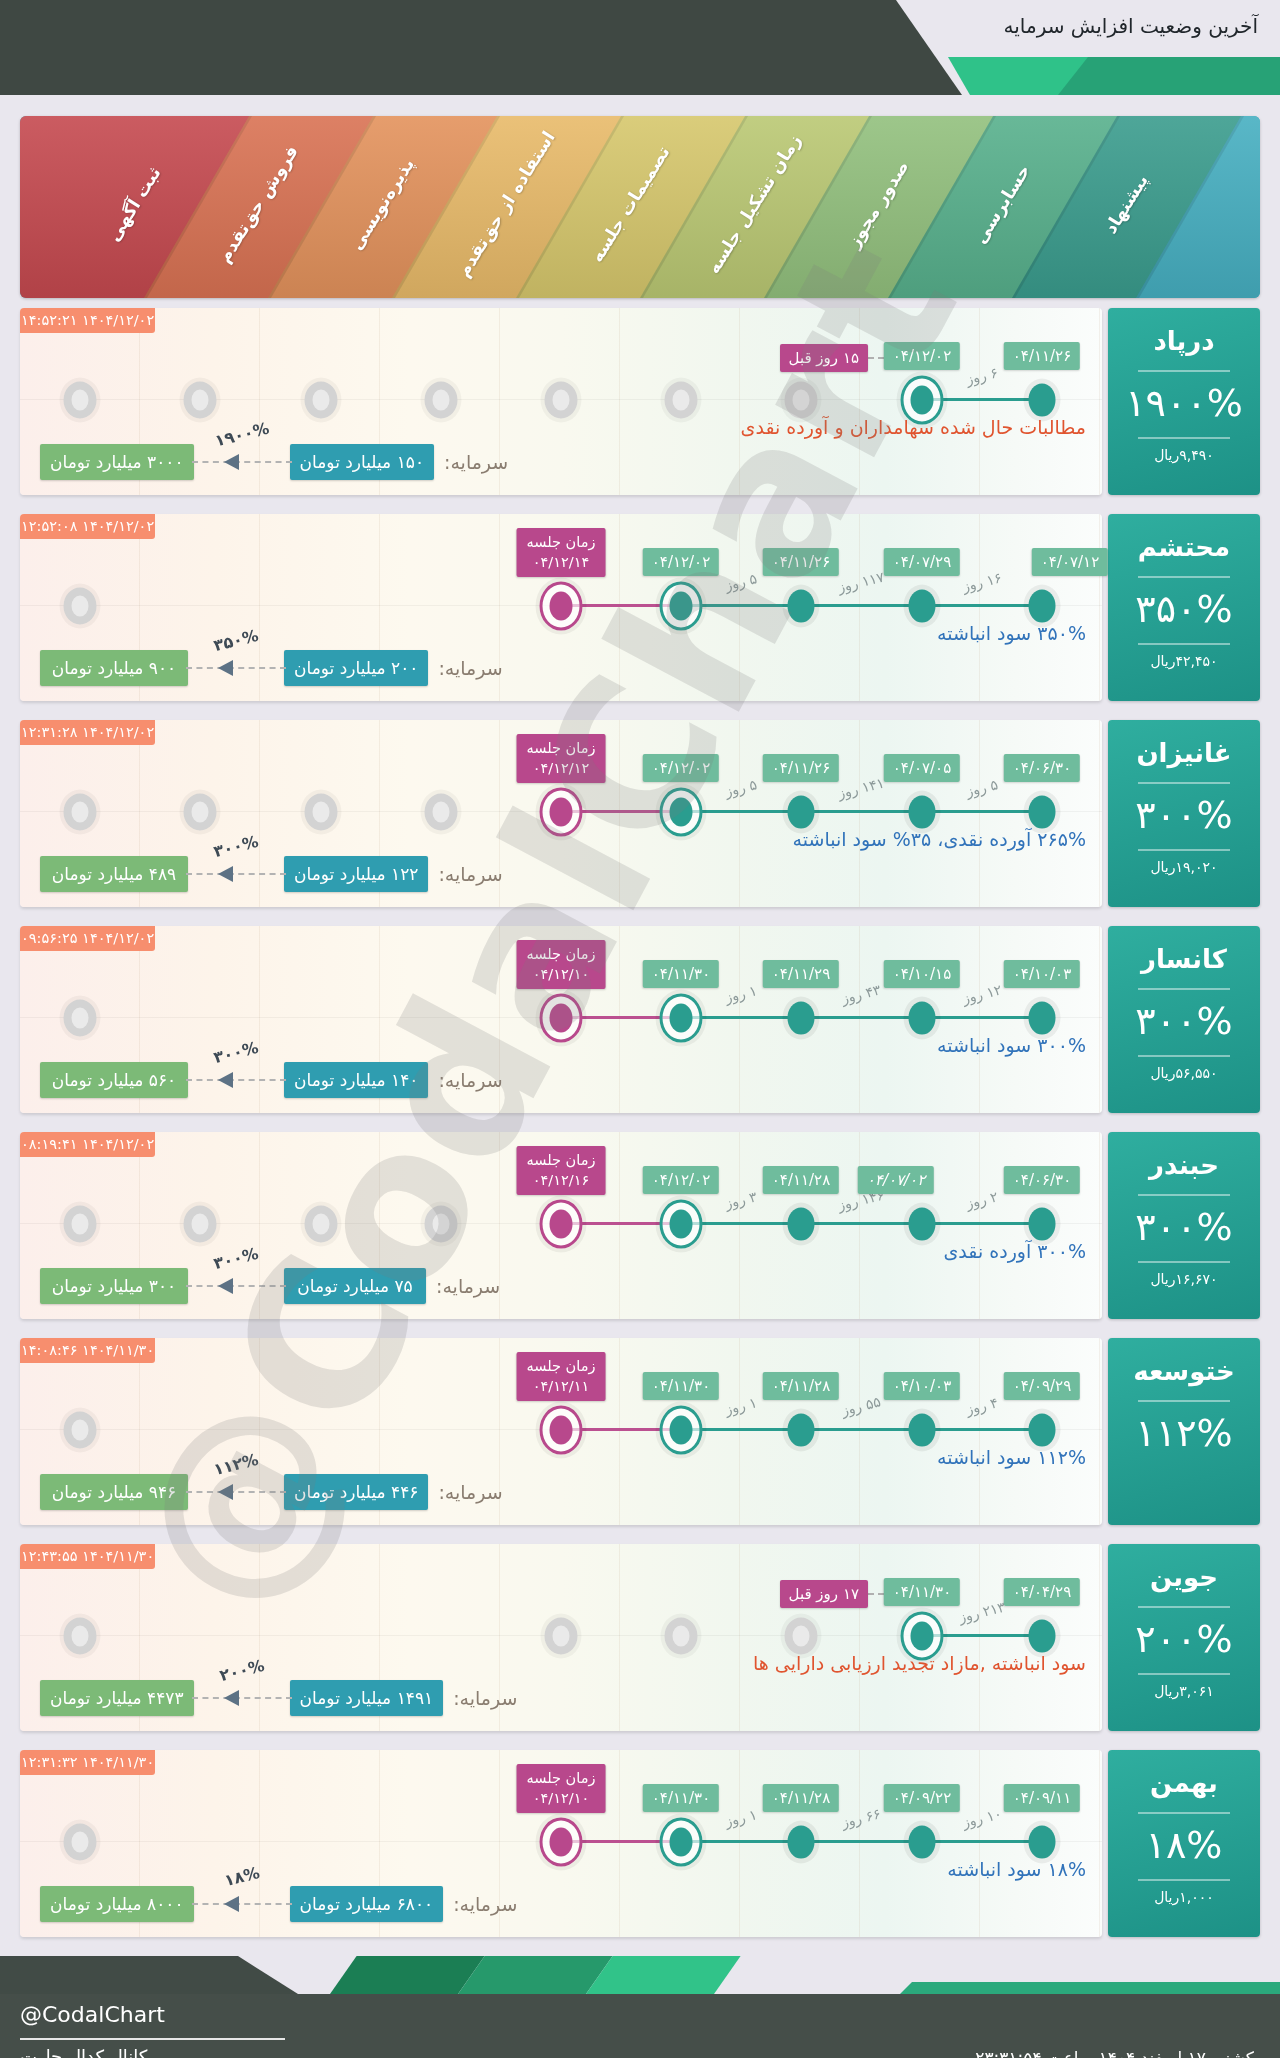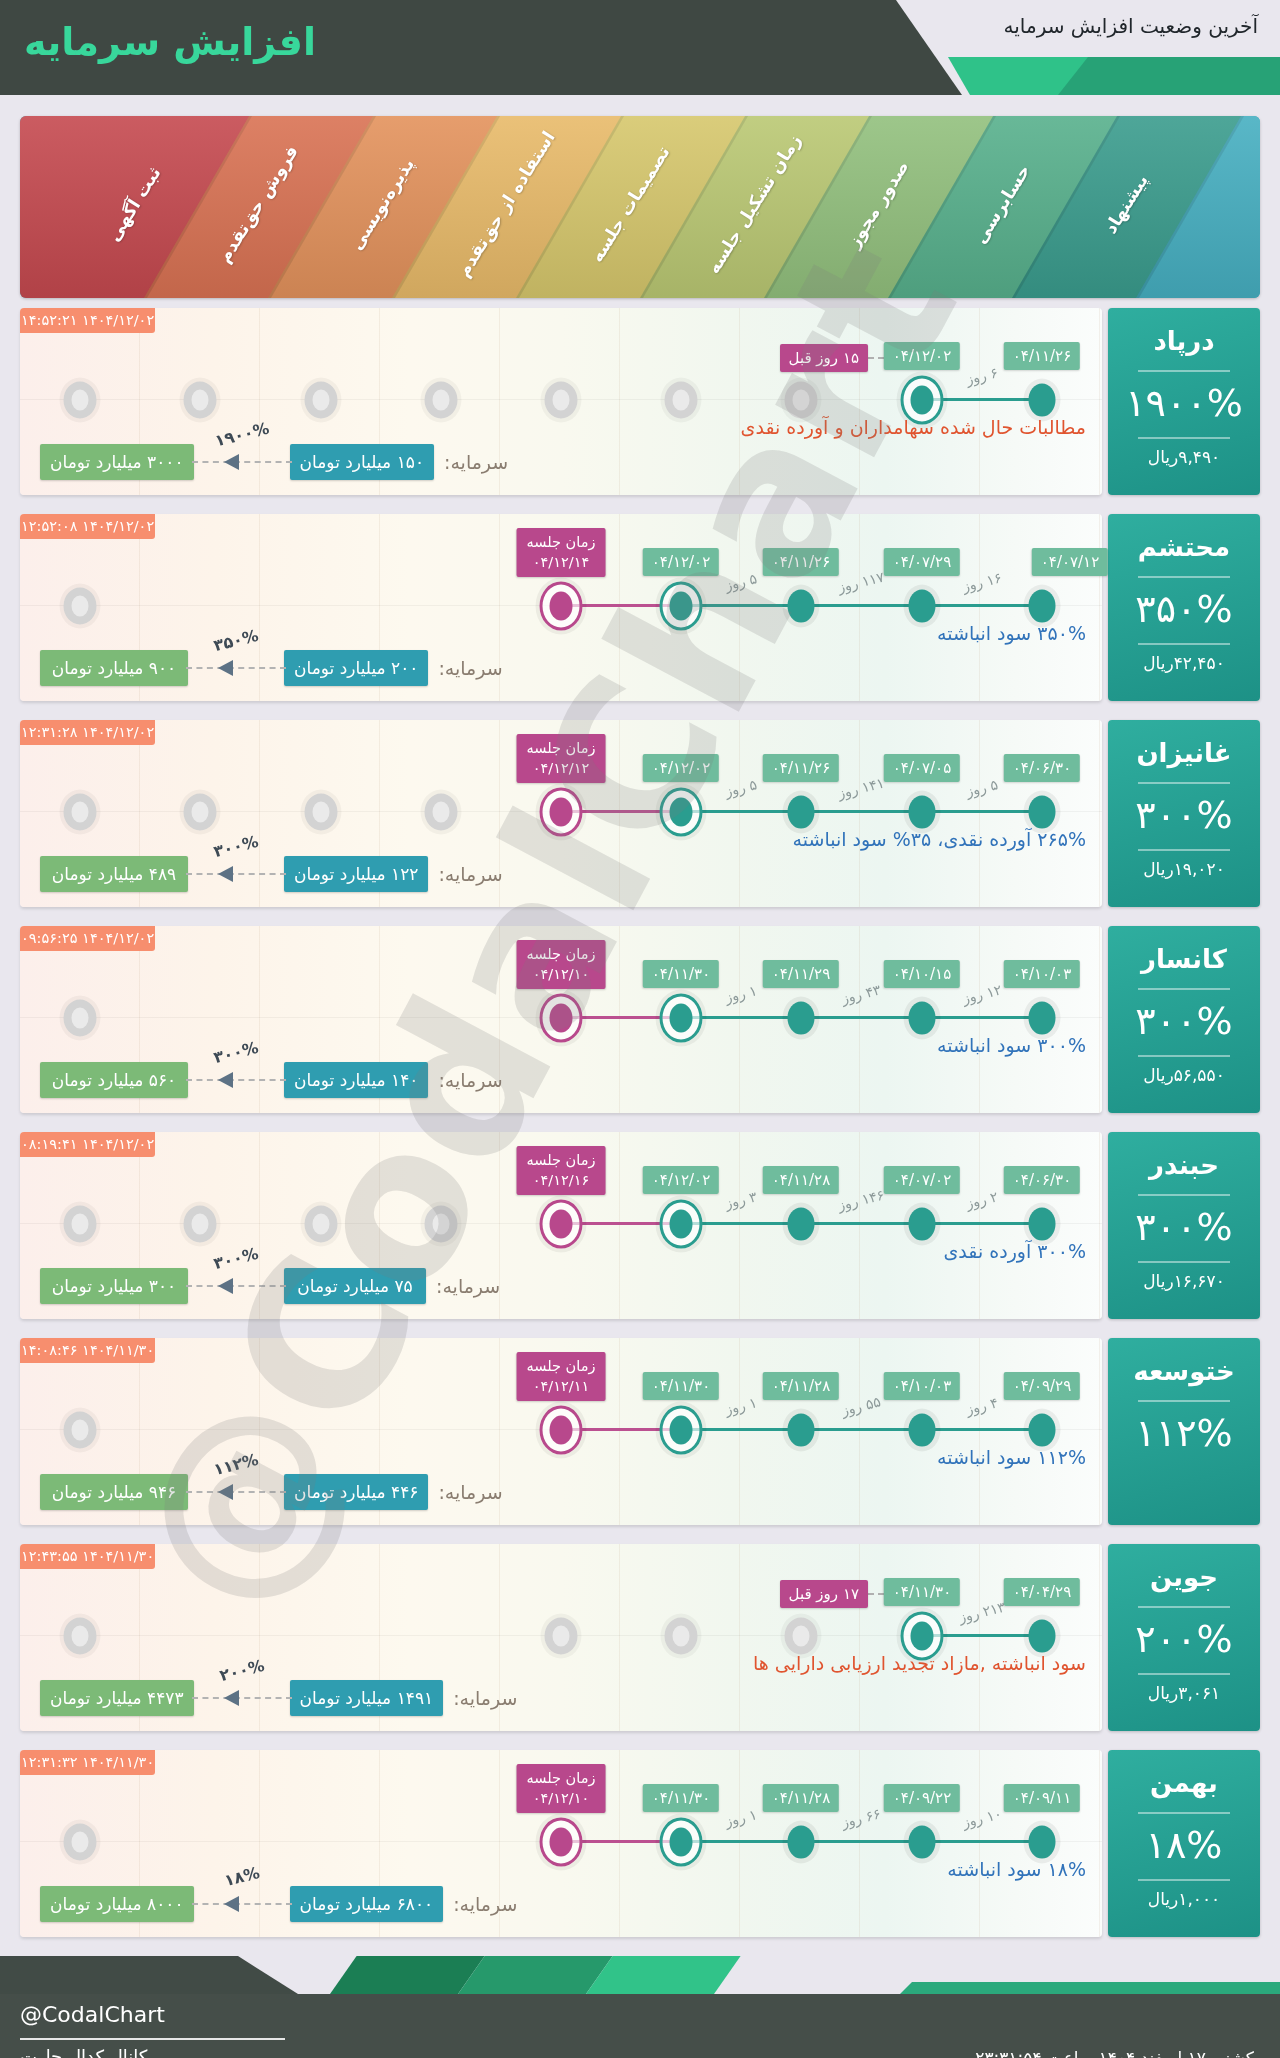"افزایش سرمایه" div.title { html: <div>افزایش سرمایه</div> -> none }
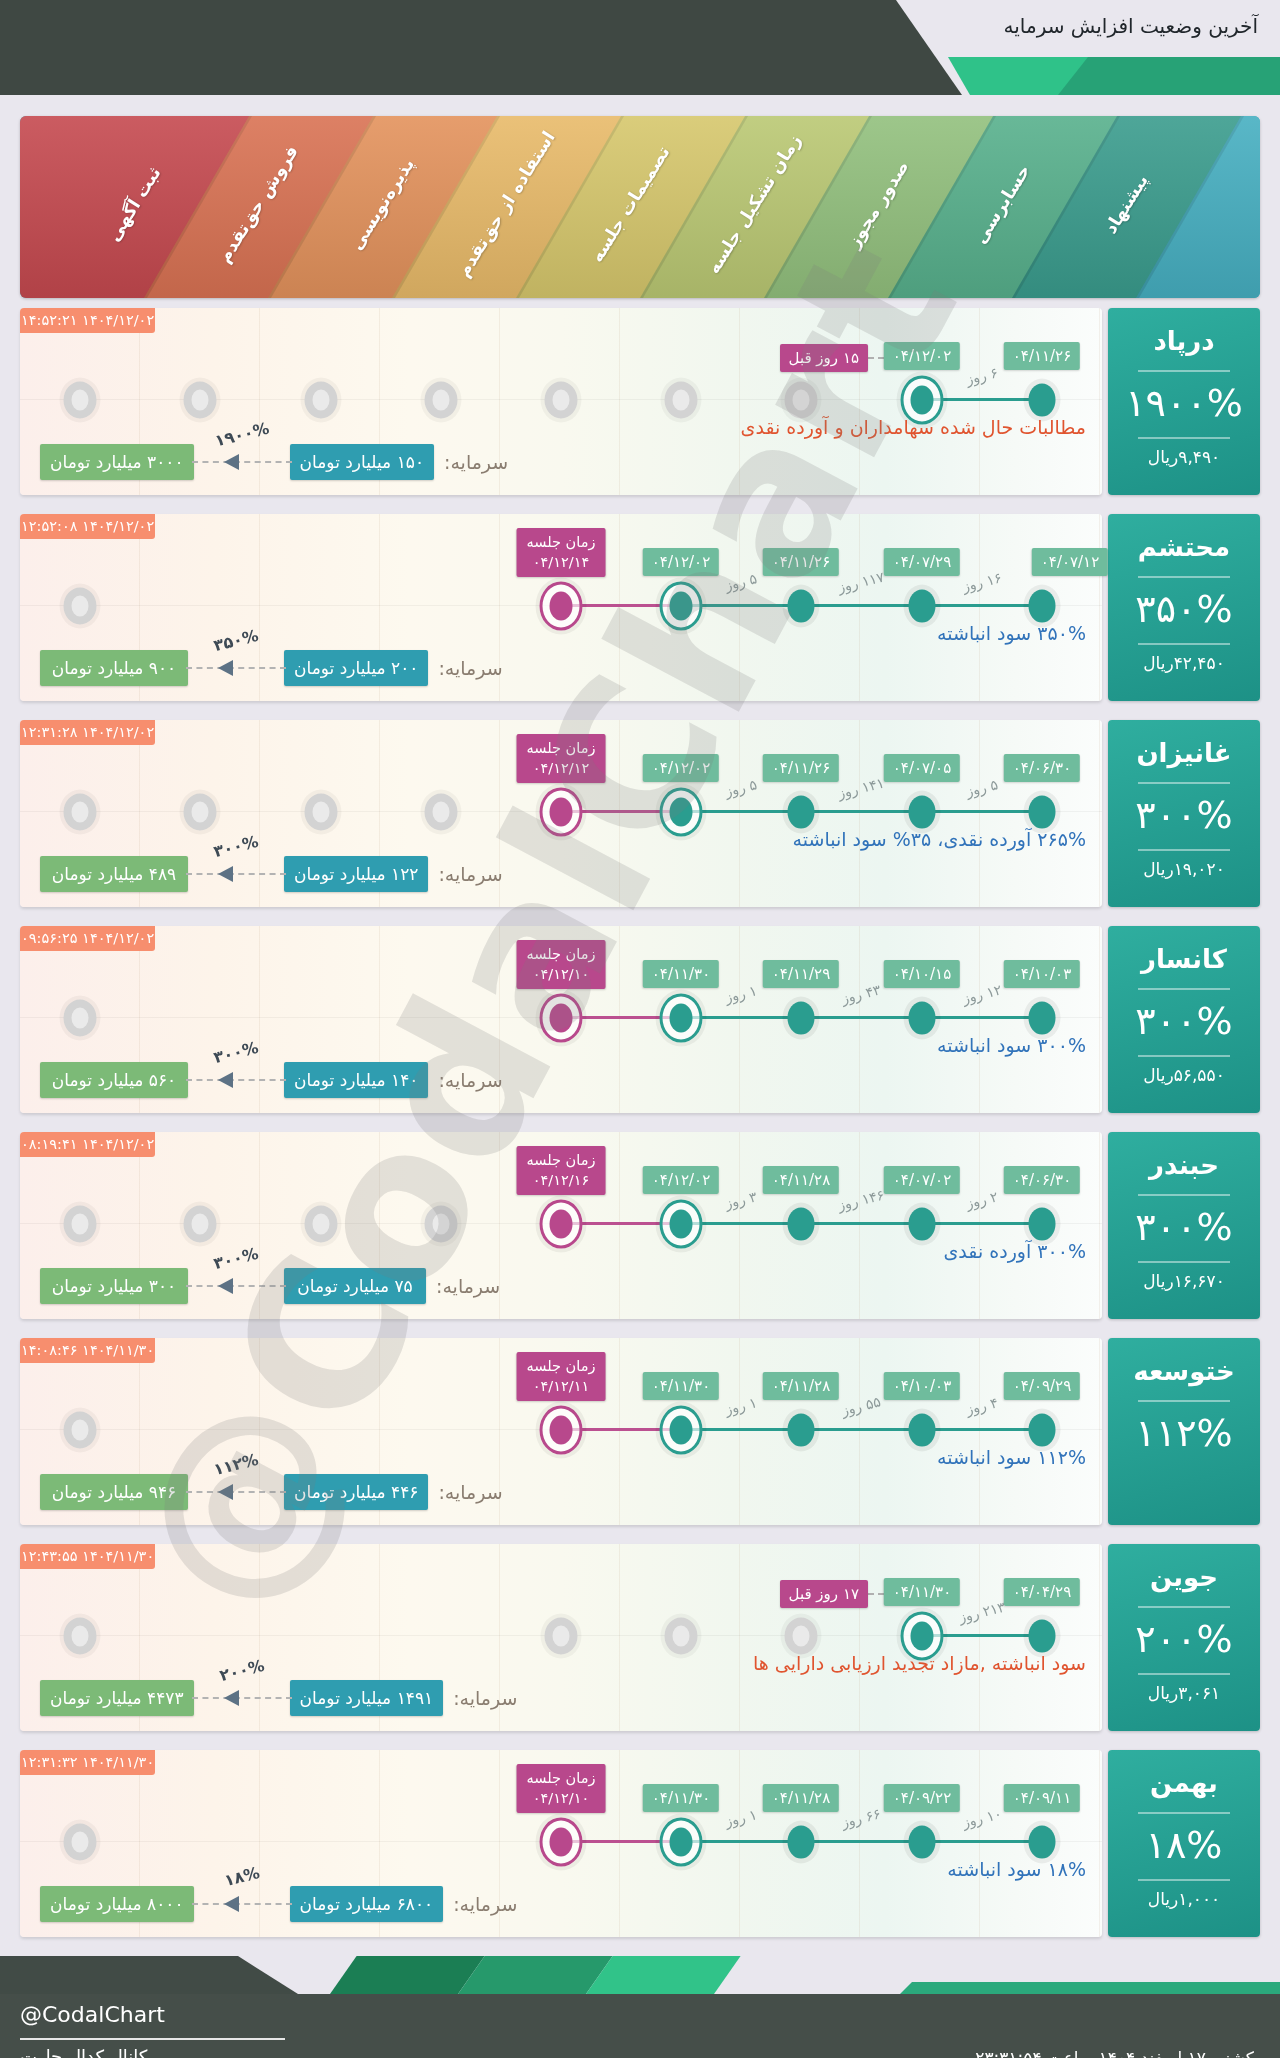"۹,۴۹۰ریال" .cprice { font-size: 17px -> 14px }
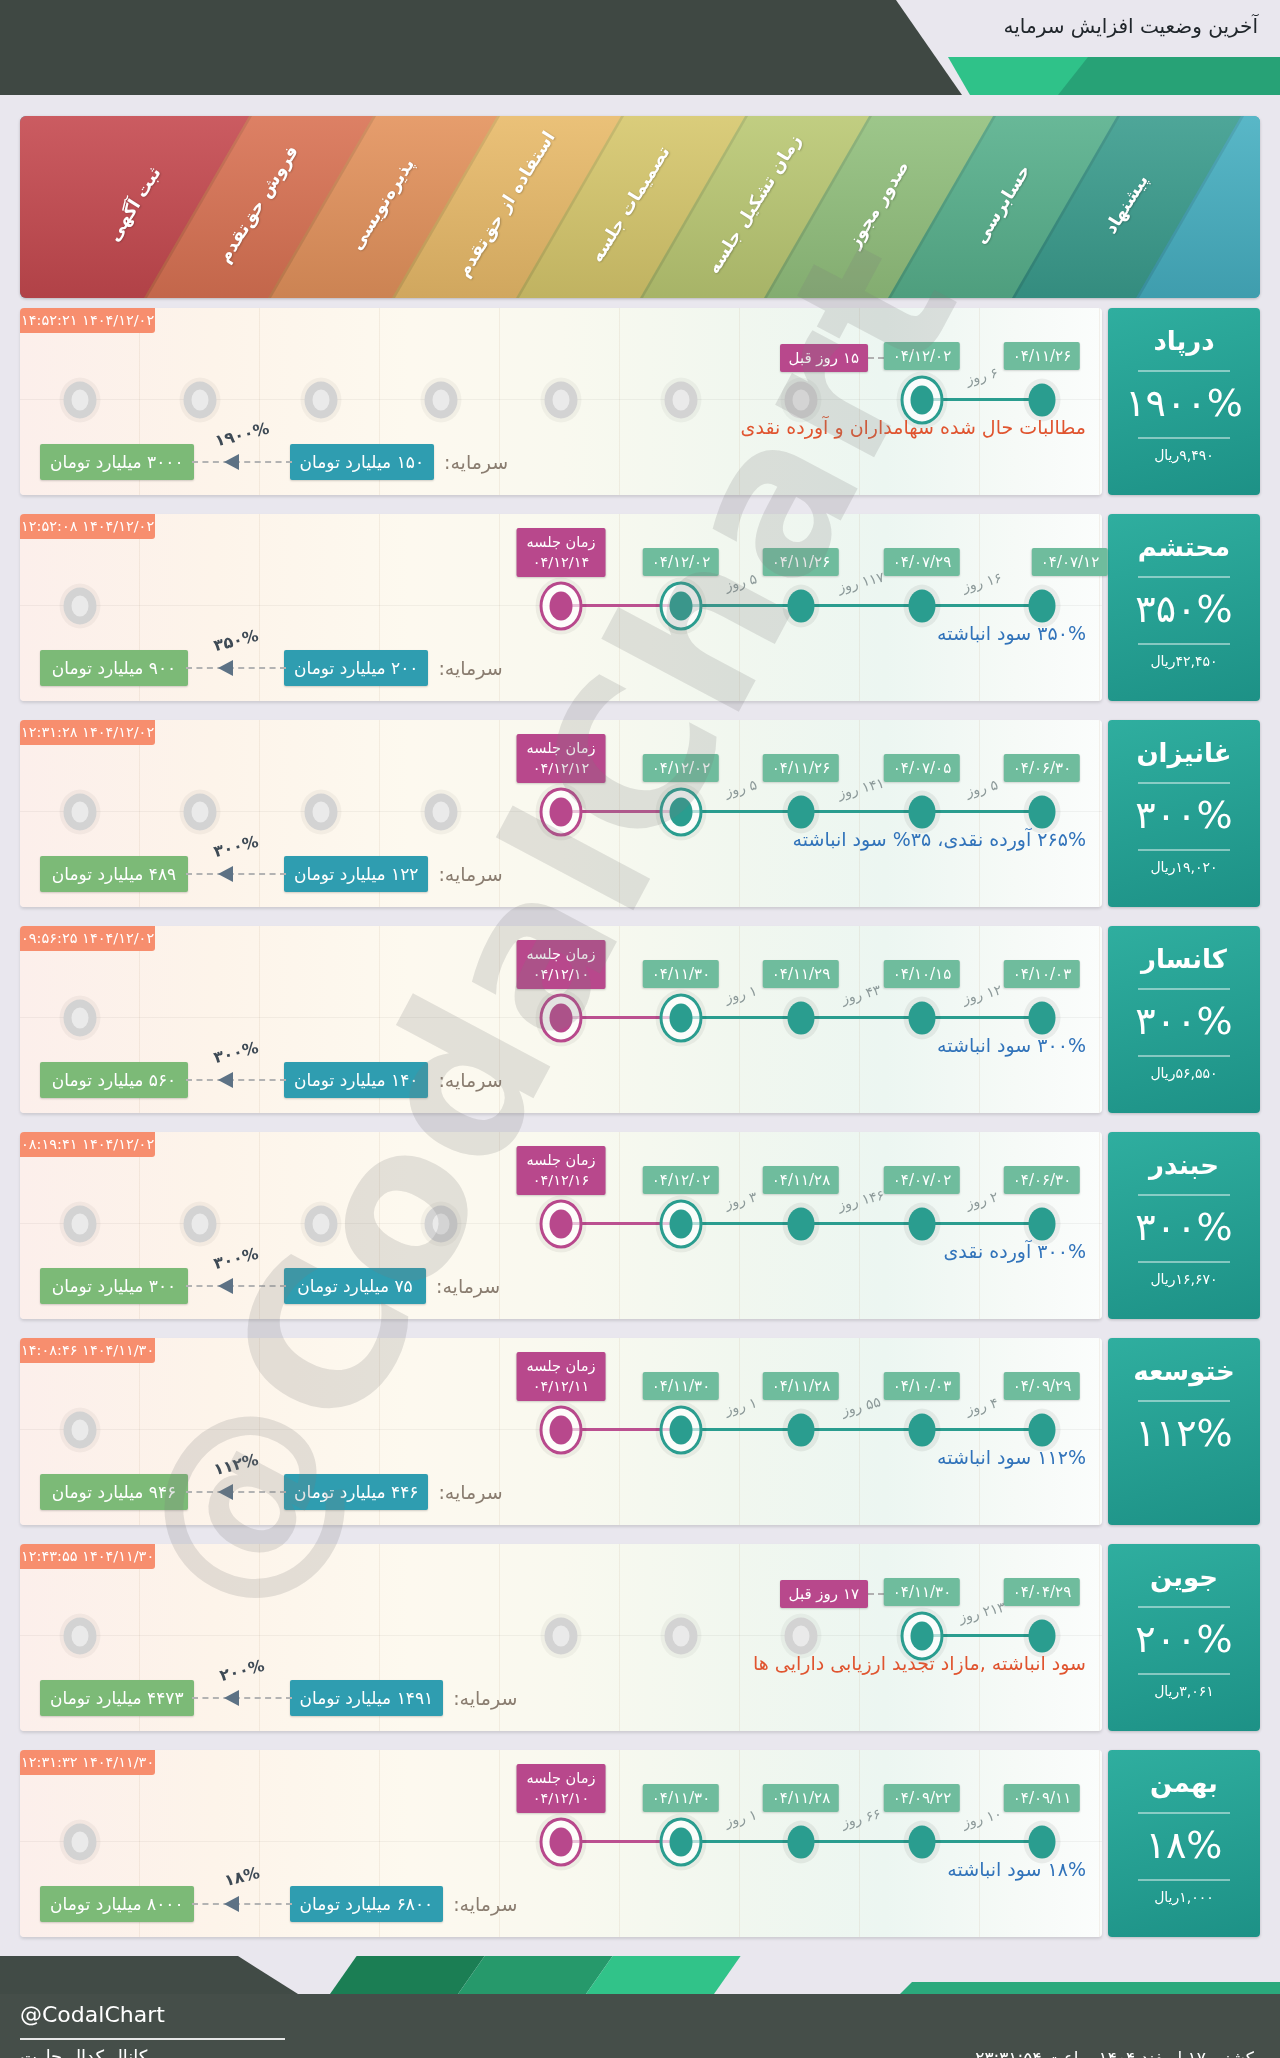"۰۴/۰۷/۰۲" div.dbadge { font-style: none -> italic; left: 902px -> 876px }
